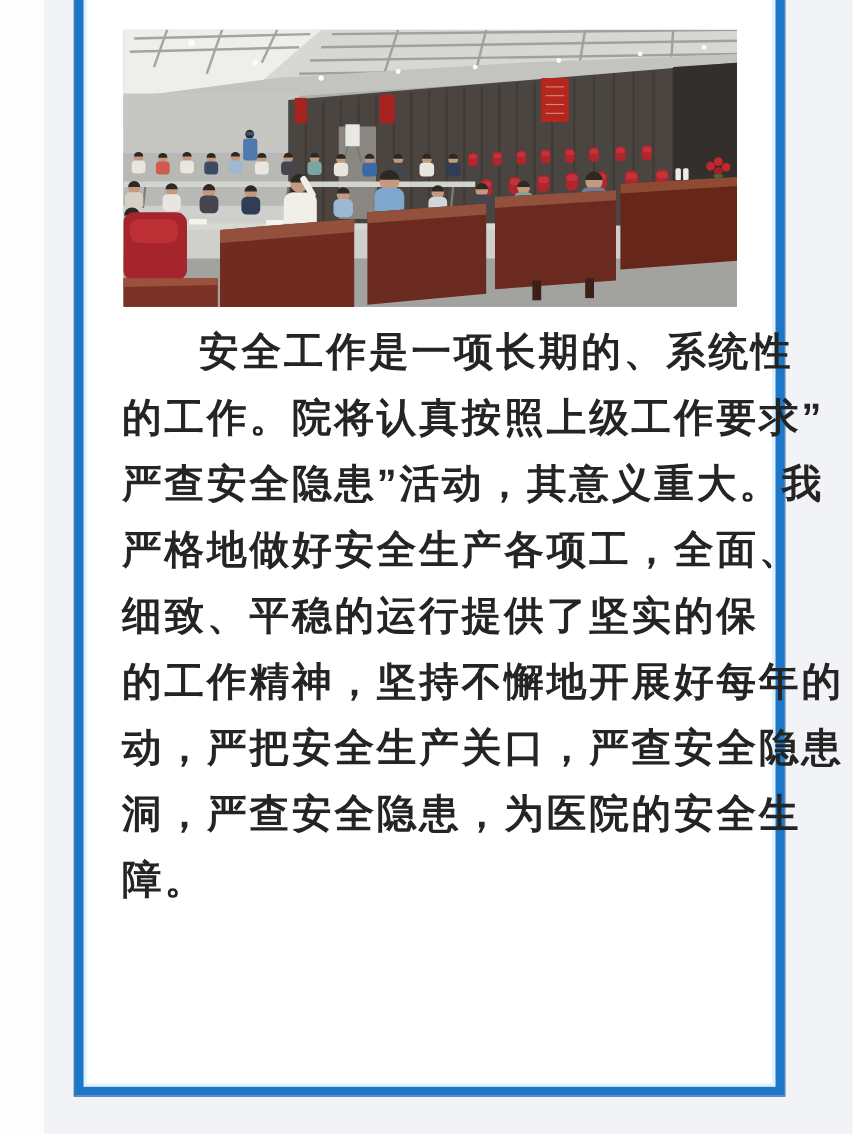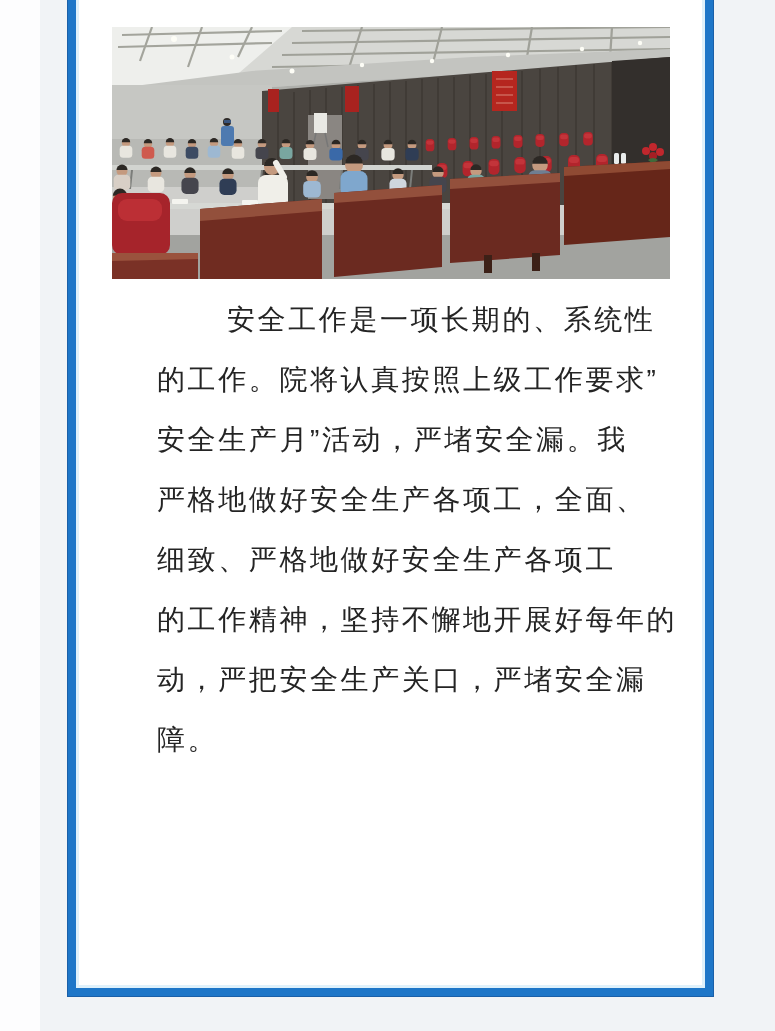"安全工作是一项长期的、系统性" .article-line { font-size: 28px -> 36px; font-weight: 400 -> 700; margin-left: 46px -> none }
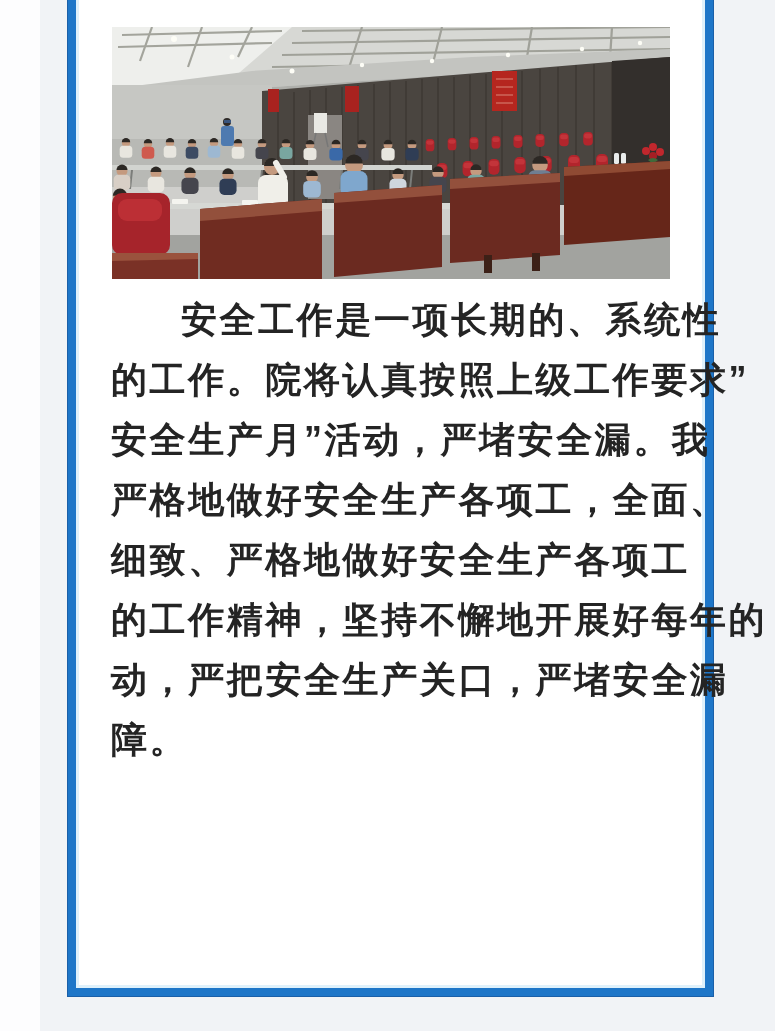"安全生产月”活动，严堵安全漏。我" div.article-line { text: 安全生产月”活动，严堵安全漏 -> 严查安全隐患”活动，其意义重大 }
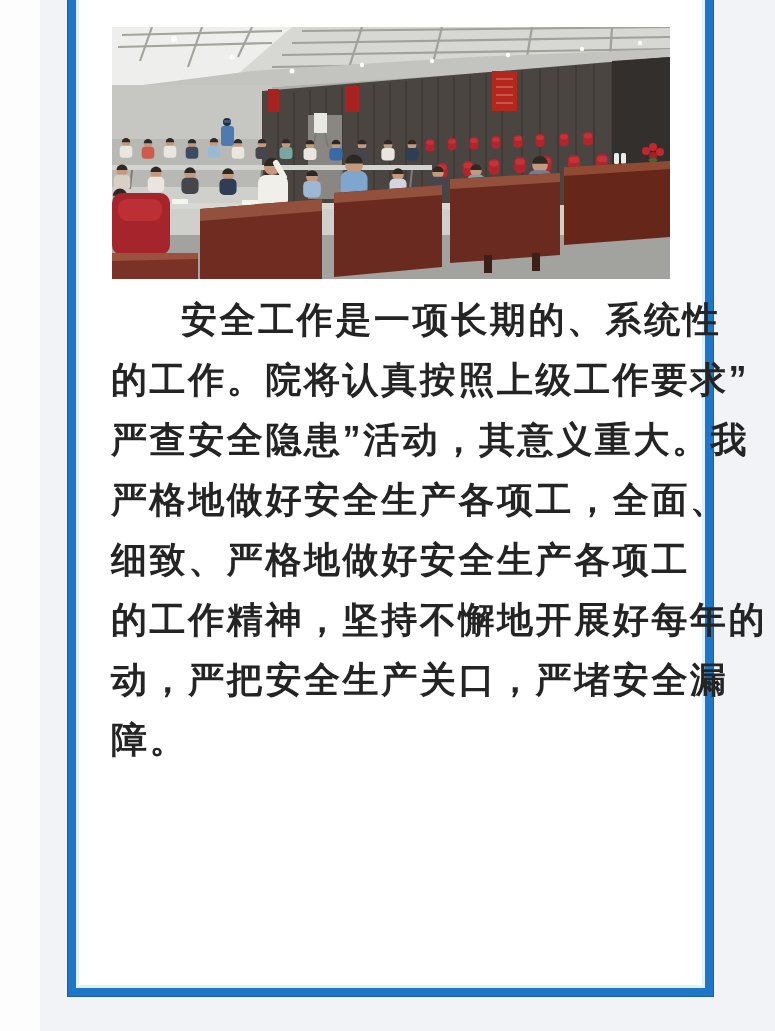"细致、严格地做好安全生产各项工" div.article-line { text: 严格地做好安全生产各项工 -> 平稳的运行提供了坚实的保 }
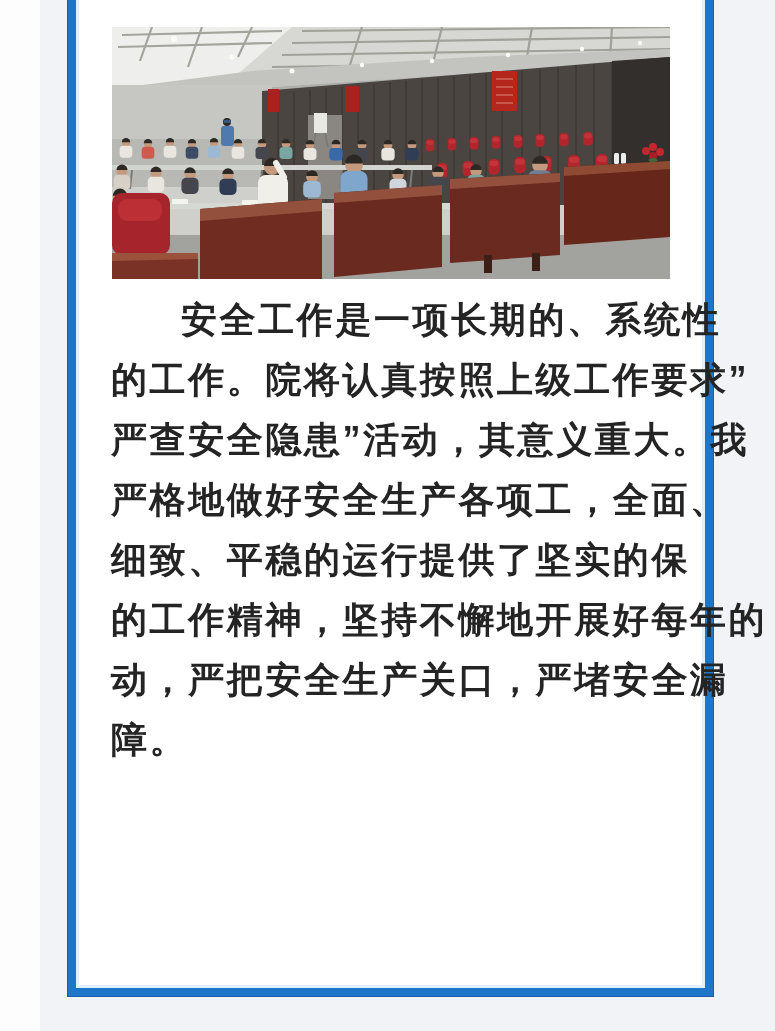"动，严把安全生产关口，严堵安全漏" div.article-line { text: 堵安全漏 -> 查安全隐患 }
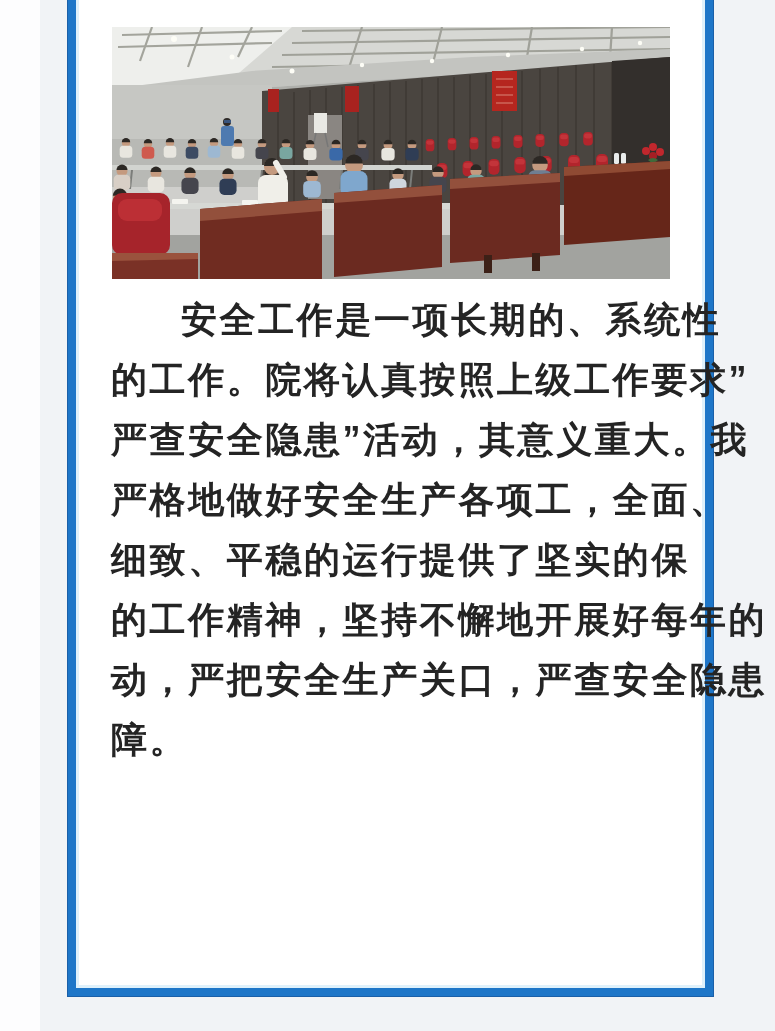"洞，严查安全隐患，为医院的安全生" div.article-line { html: none -> <div>洞，严查安全隐患，为医院的安全生</div> }
